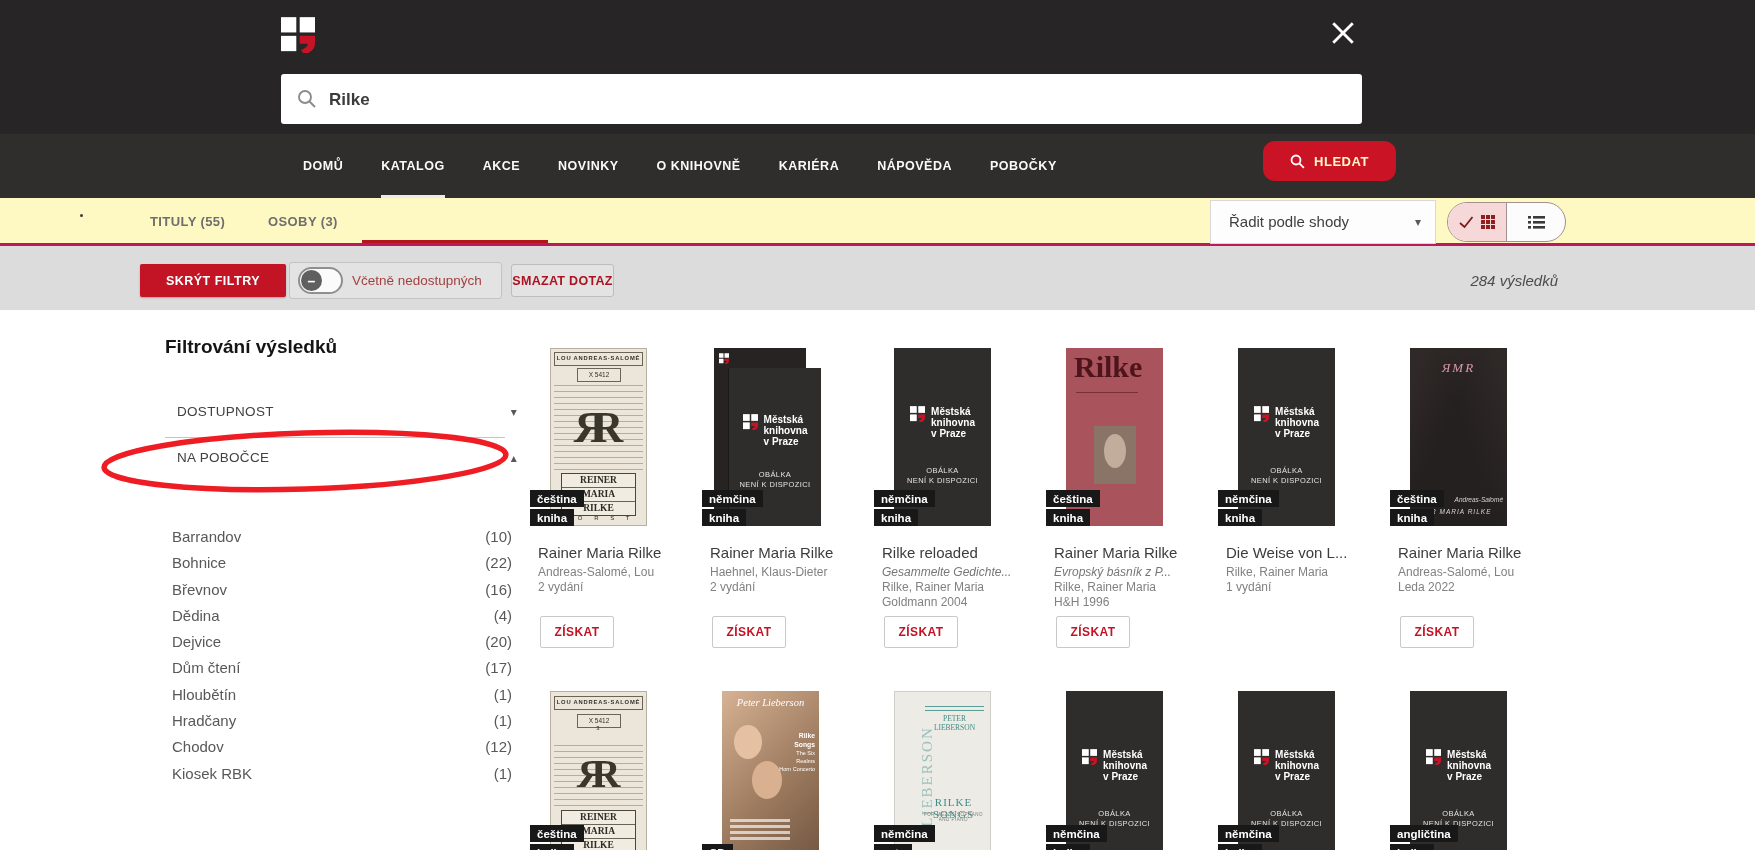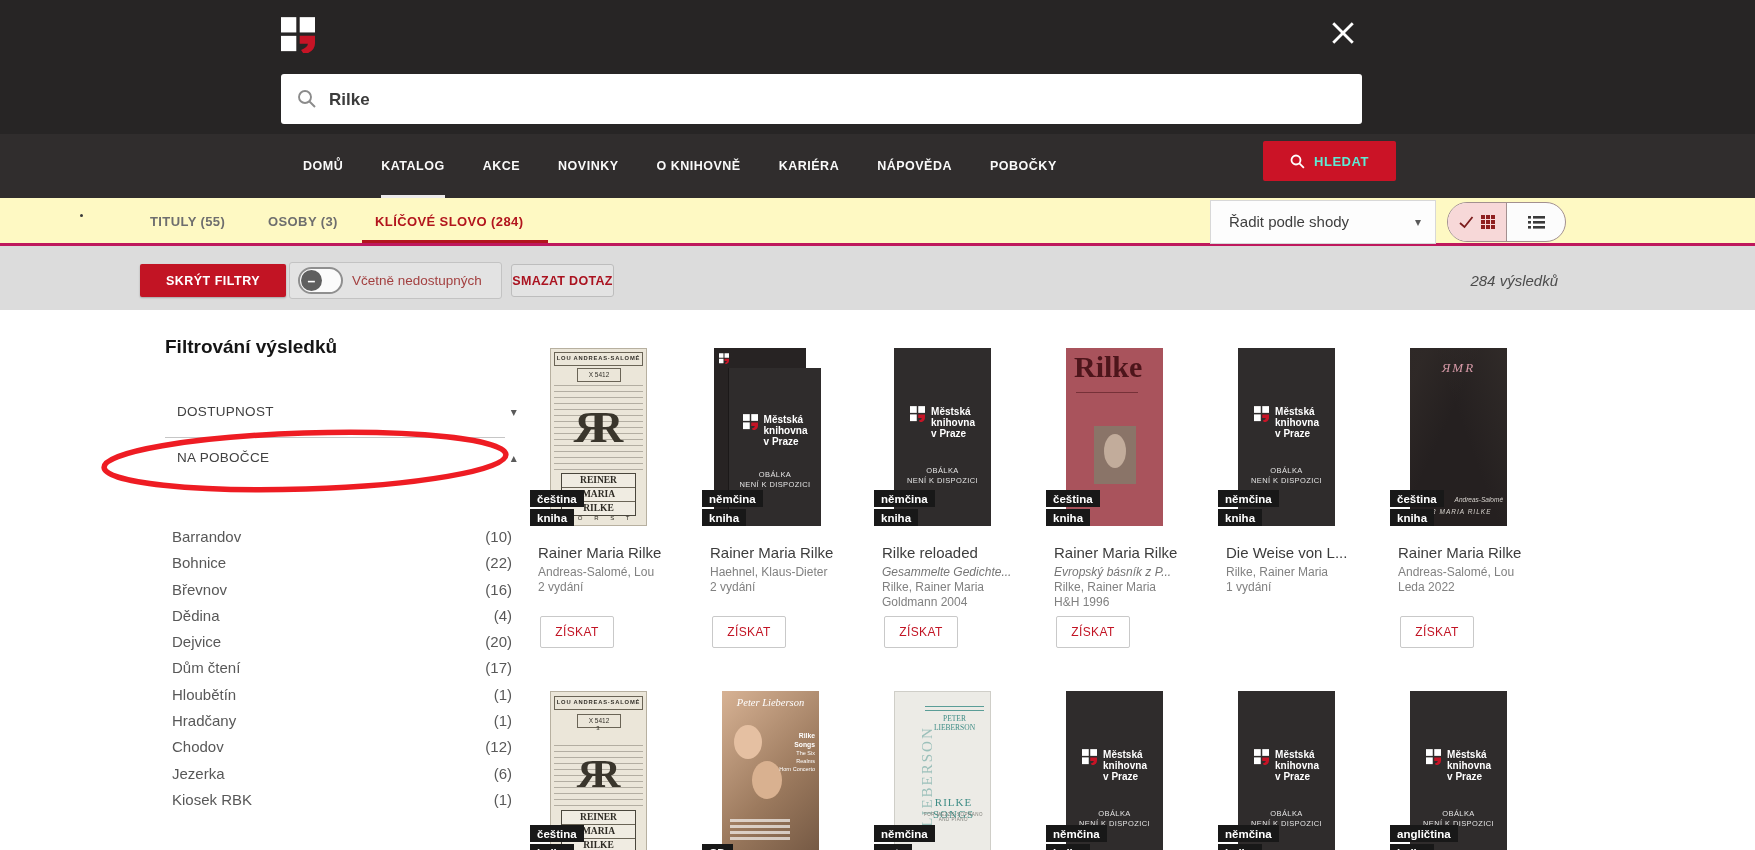"HLEDAT" .hledat { border-radius: 2px -> 12px; color: #5eead4 -> #fef9c3 }
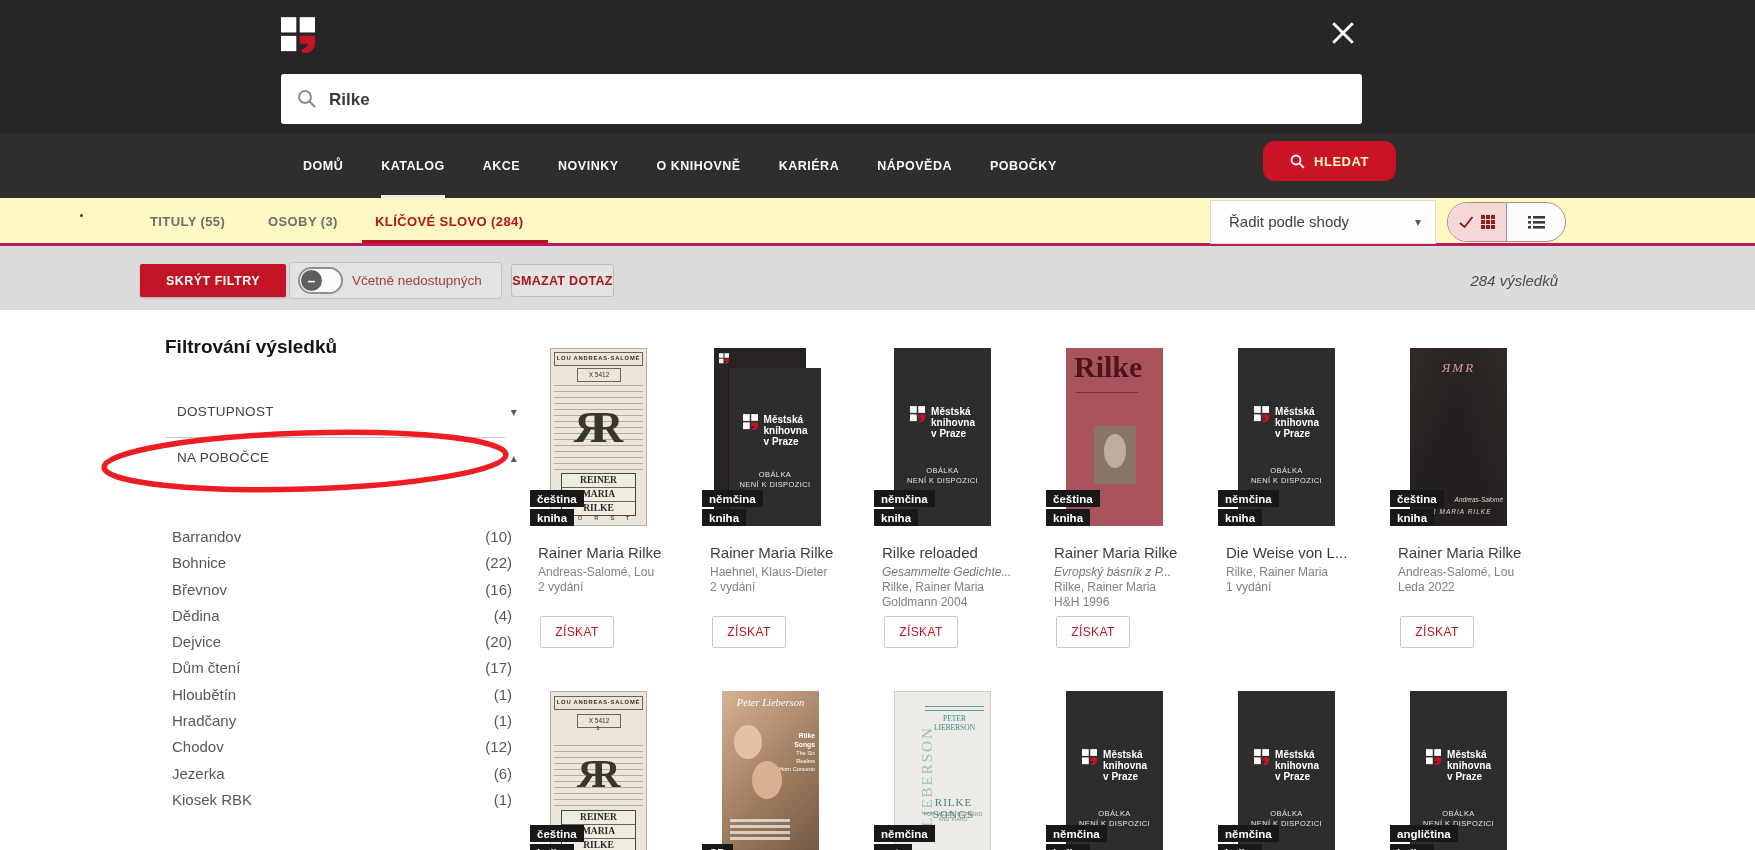"KLÍČOVÉ SLOVO (284)" span.tab { html: <span>KLÍČOVÉ SLOVO (284)</span> -> none }
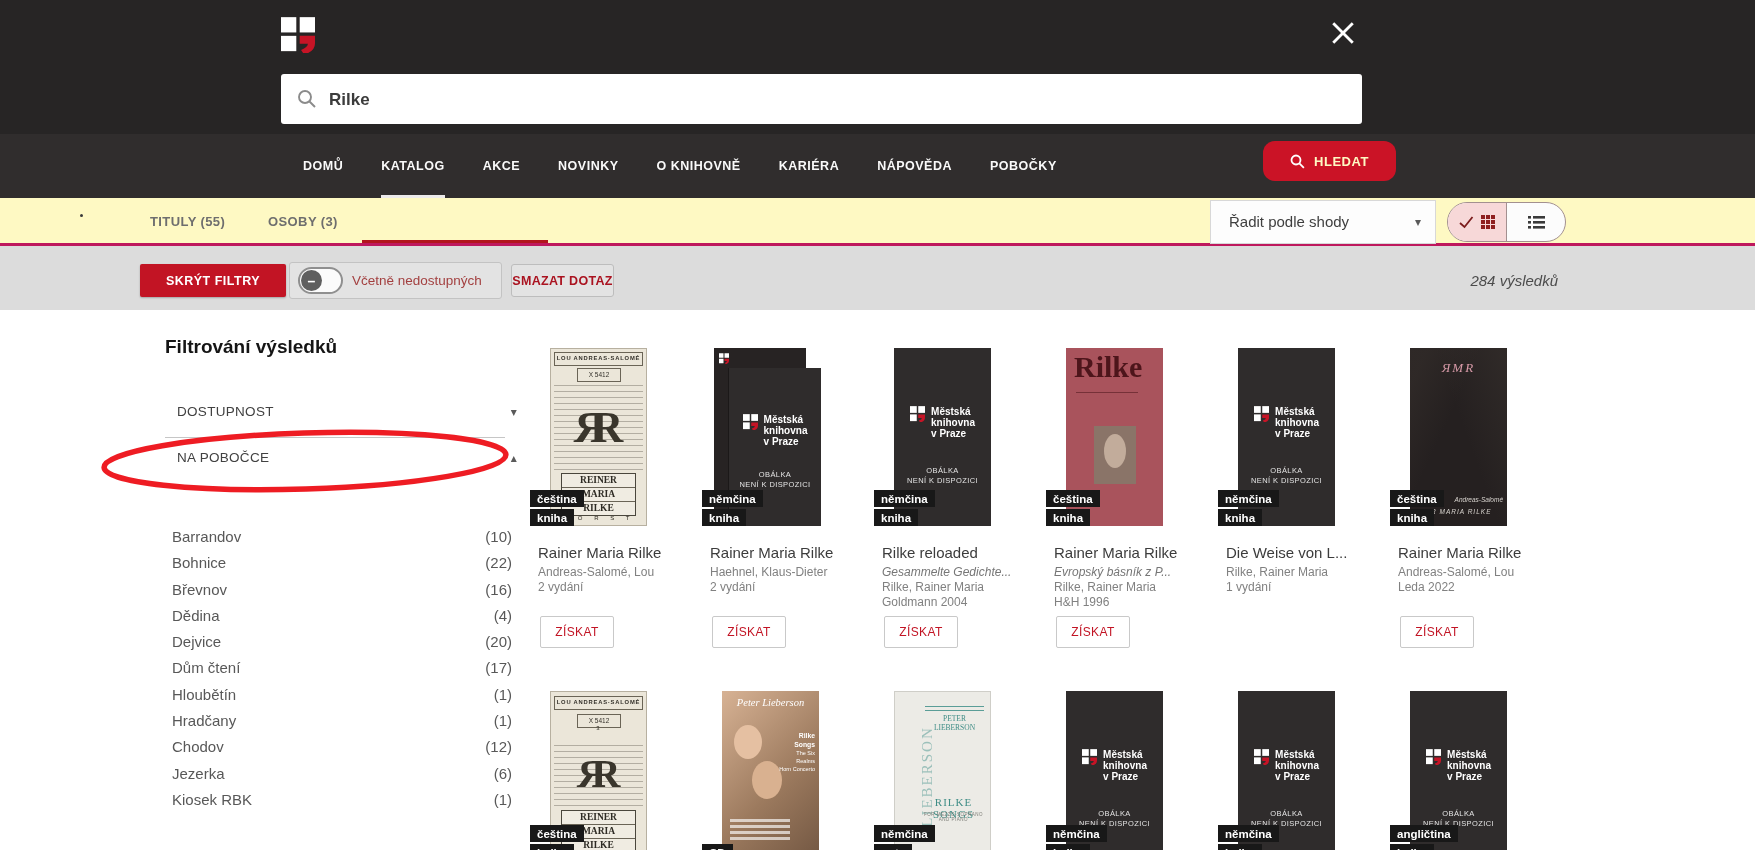"ZÍSKAT" .getbtn { font-weight: 400 -> 700 }
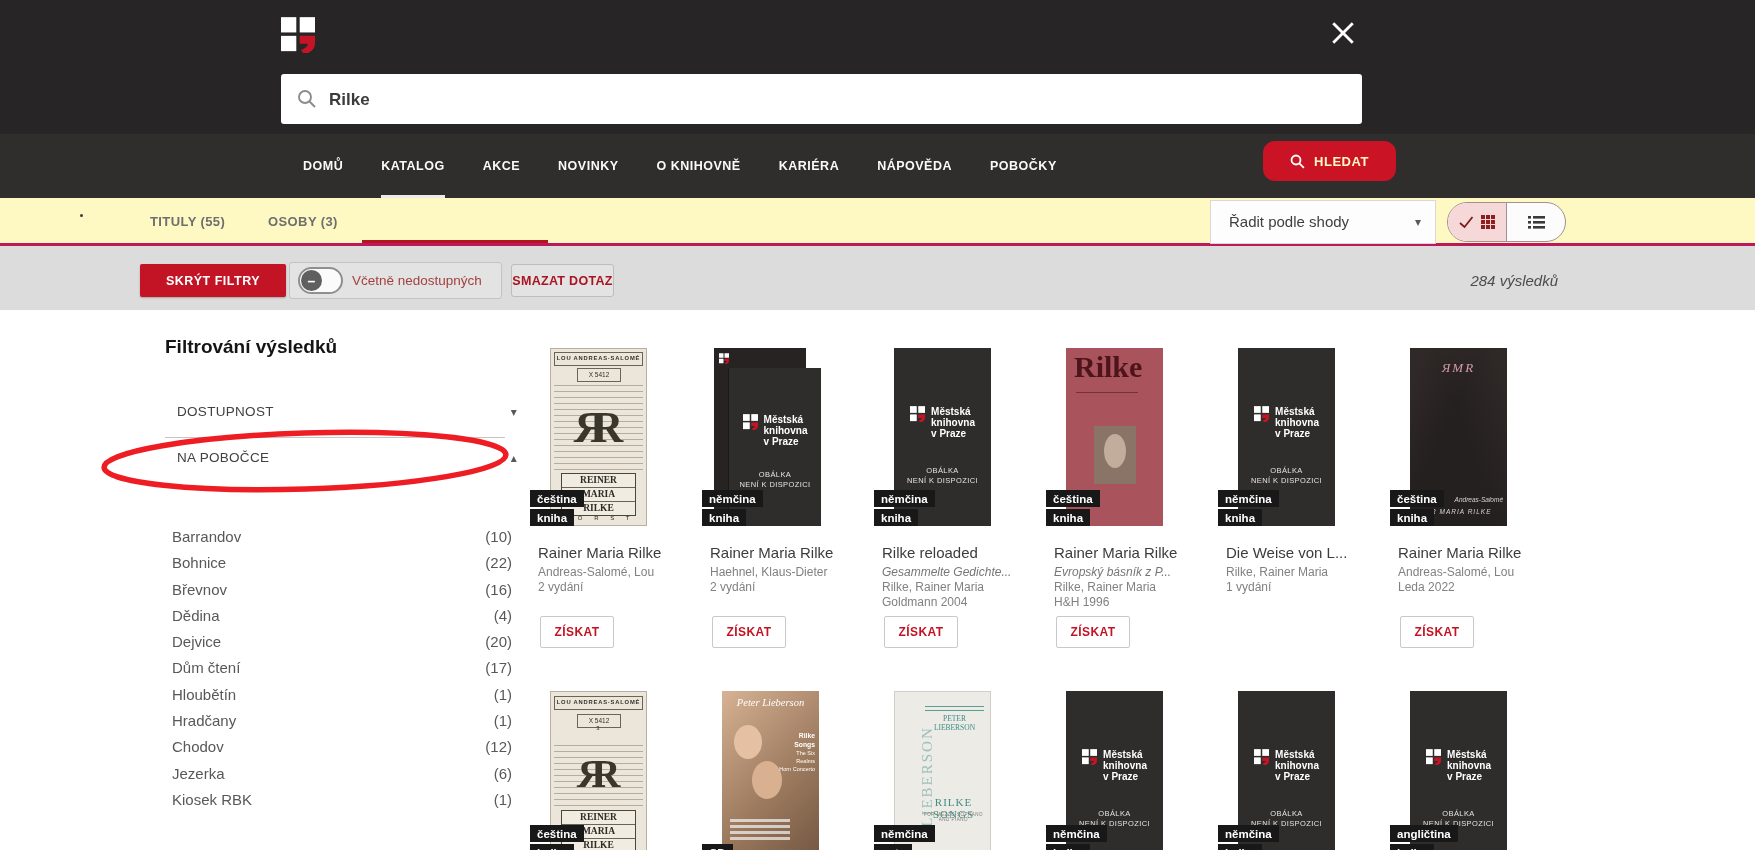"Jezerka" div.branch { html: <div> <span>Jezerka</span> <span>(6)</span> </div> -> none }
